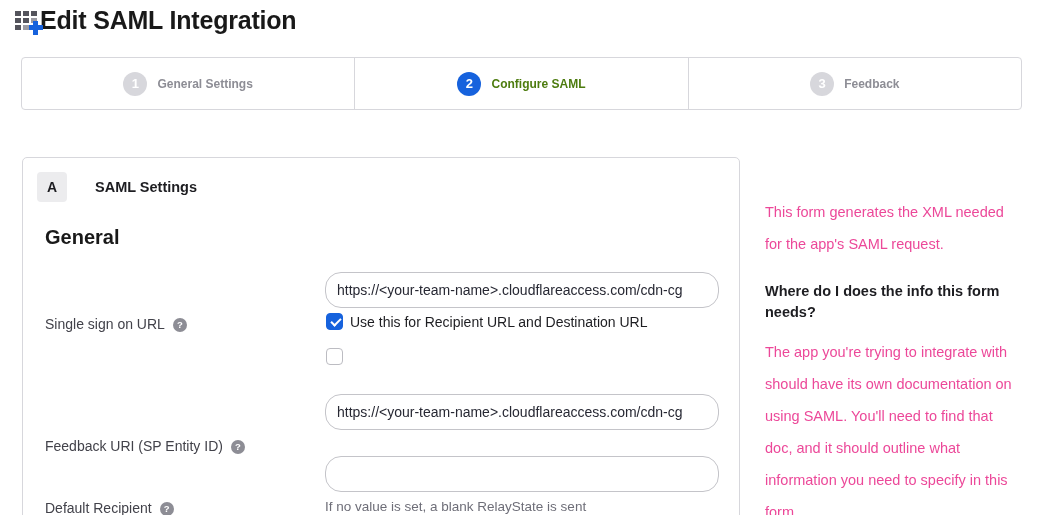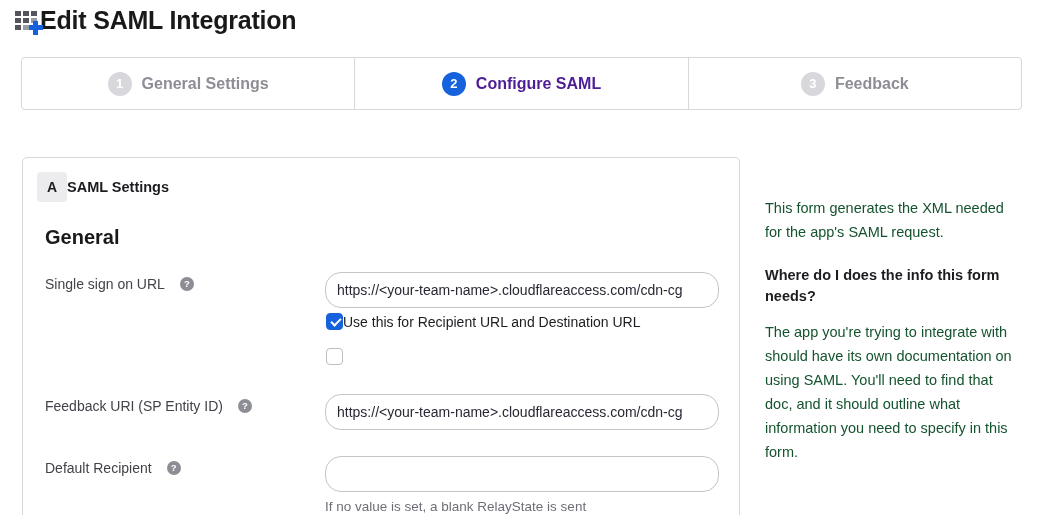"General Settings" .step-label { font-size: 16px -> 12px }
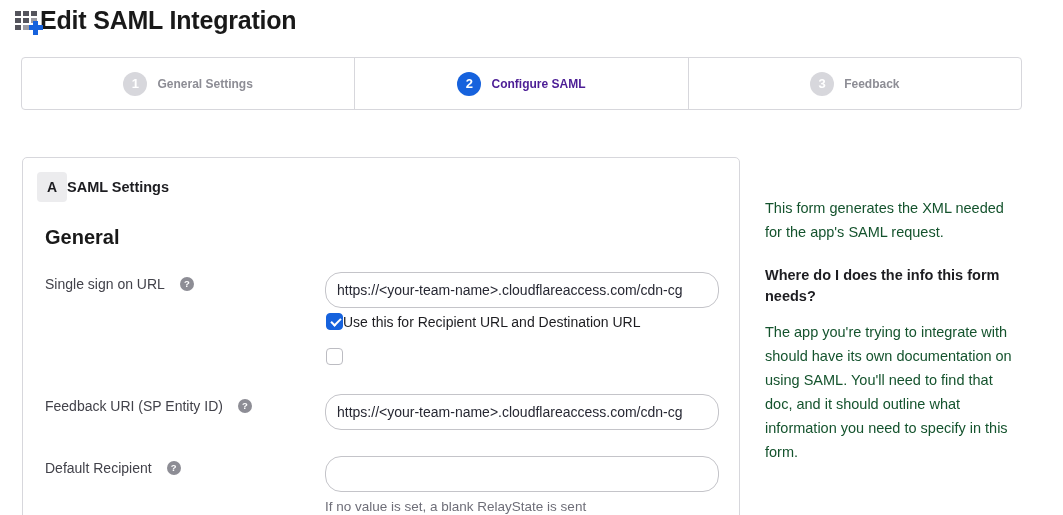"Configure SAML" .step .step-label.active { color: #4c1d95 -> #4d7c0f }
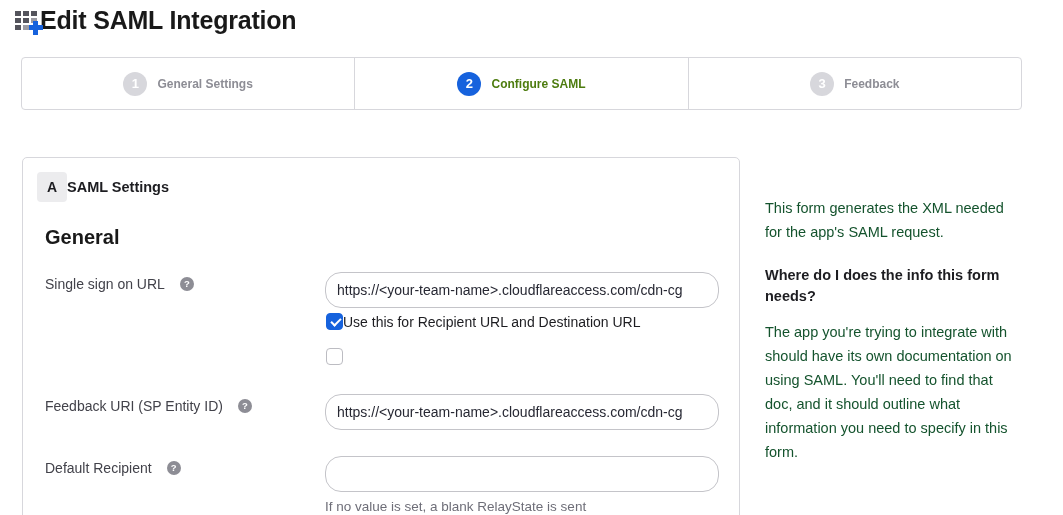"SAML Settings" .section-title { margin-left: none -> 28px }
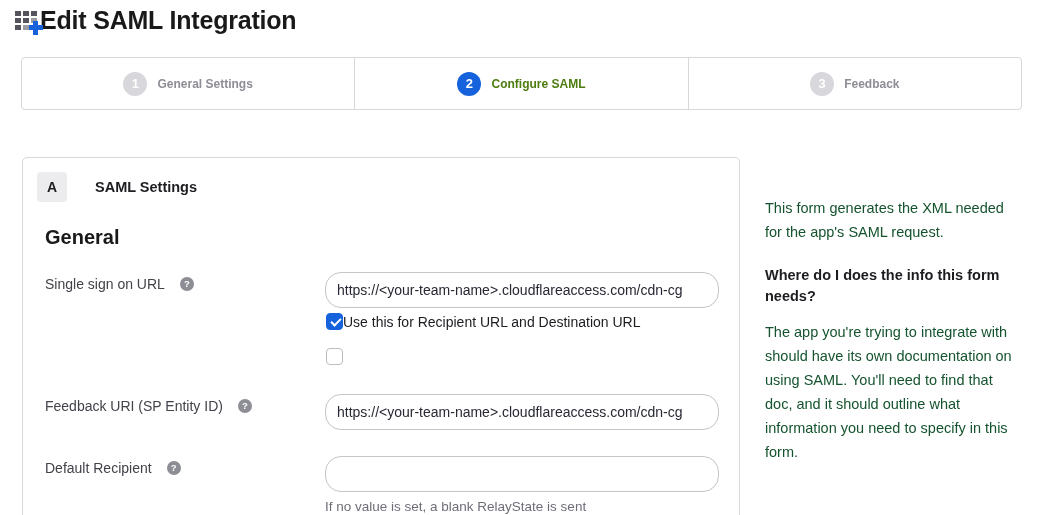"This form generates the XML" .sidebar .a { color: #14532d -> #ec4899; line-height: 24px -> 32px }
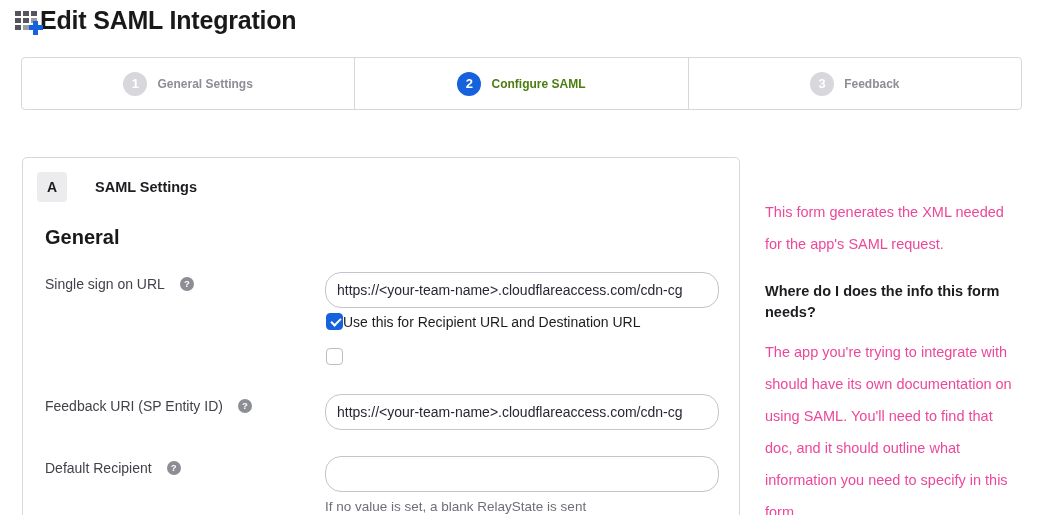"Single sign on URL" .field-label { align-items: center -> flex-end; gap: 15px -> 8px; margin-top: none -> 40px }
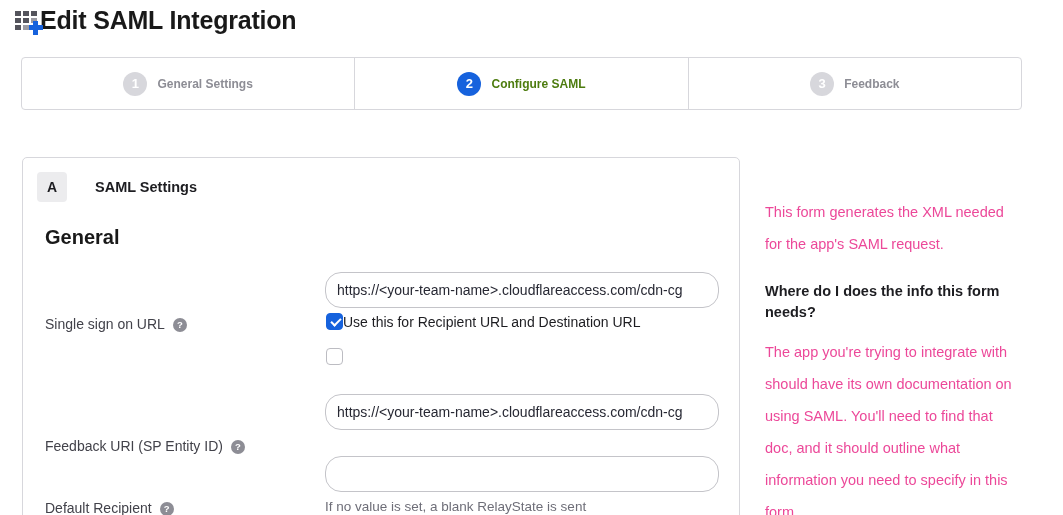"Use this for Recipient URL" .checkbox-row { gap: 0 -> 7px }
